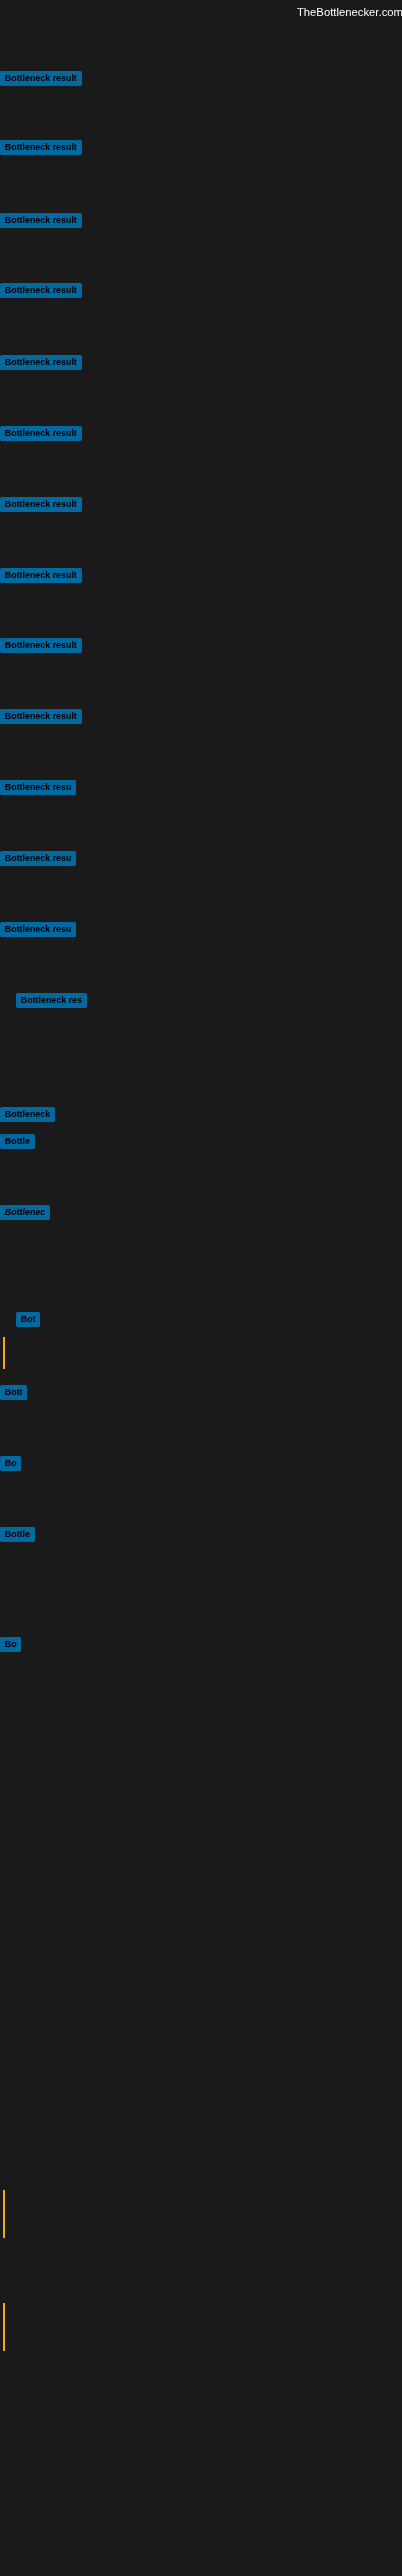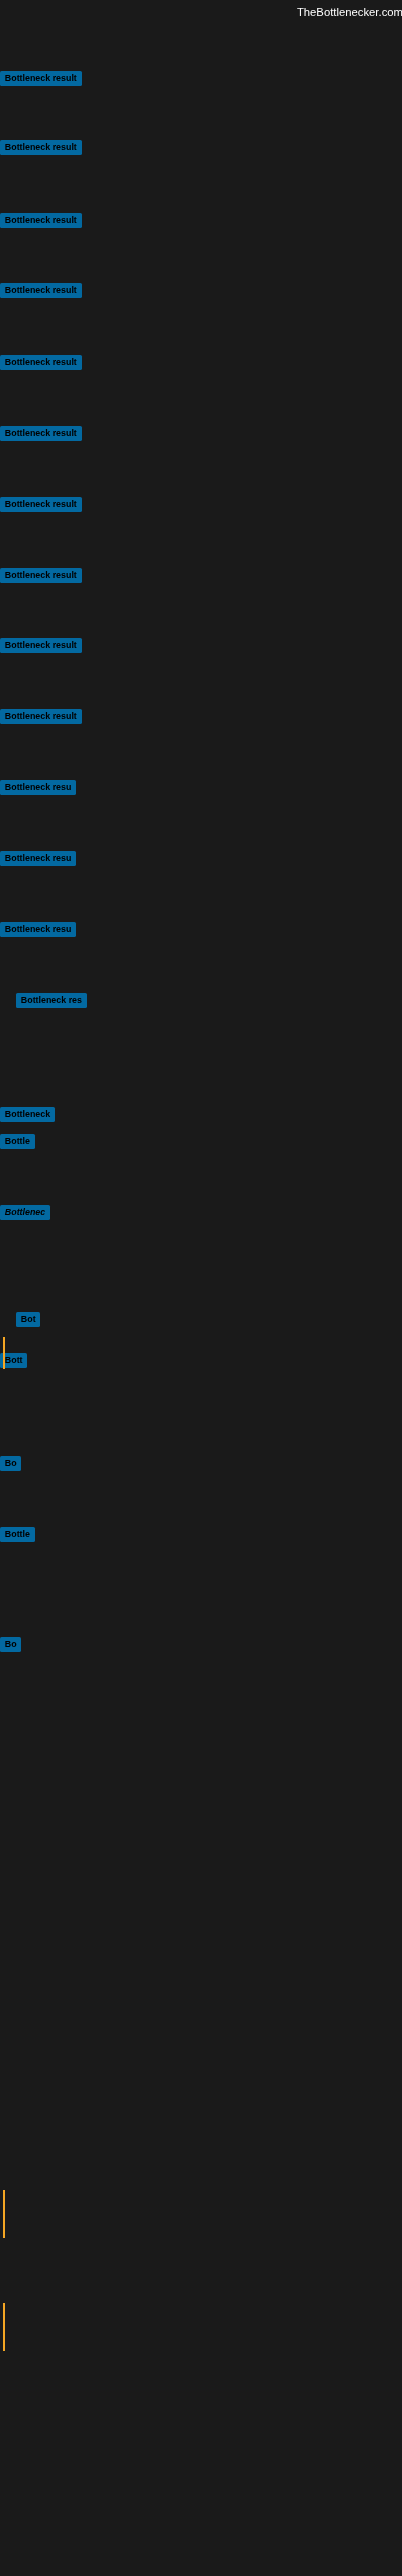"Bott" div { top: 1328px -> 1360px }
